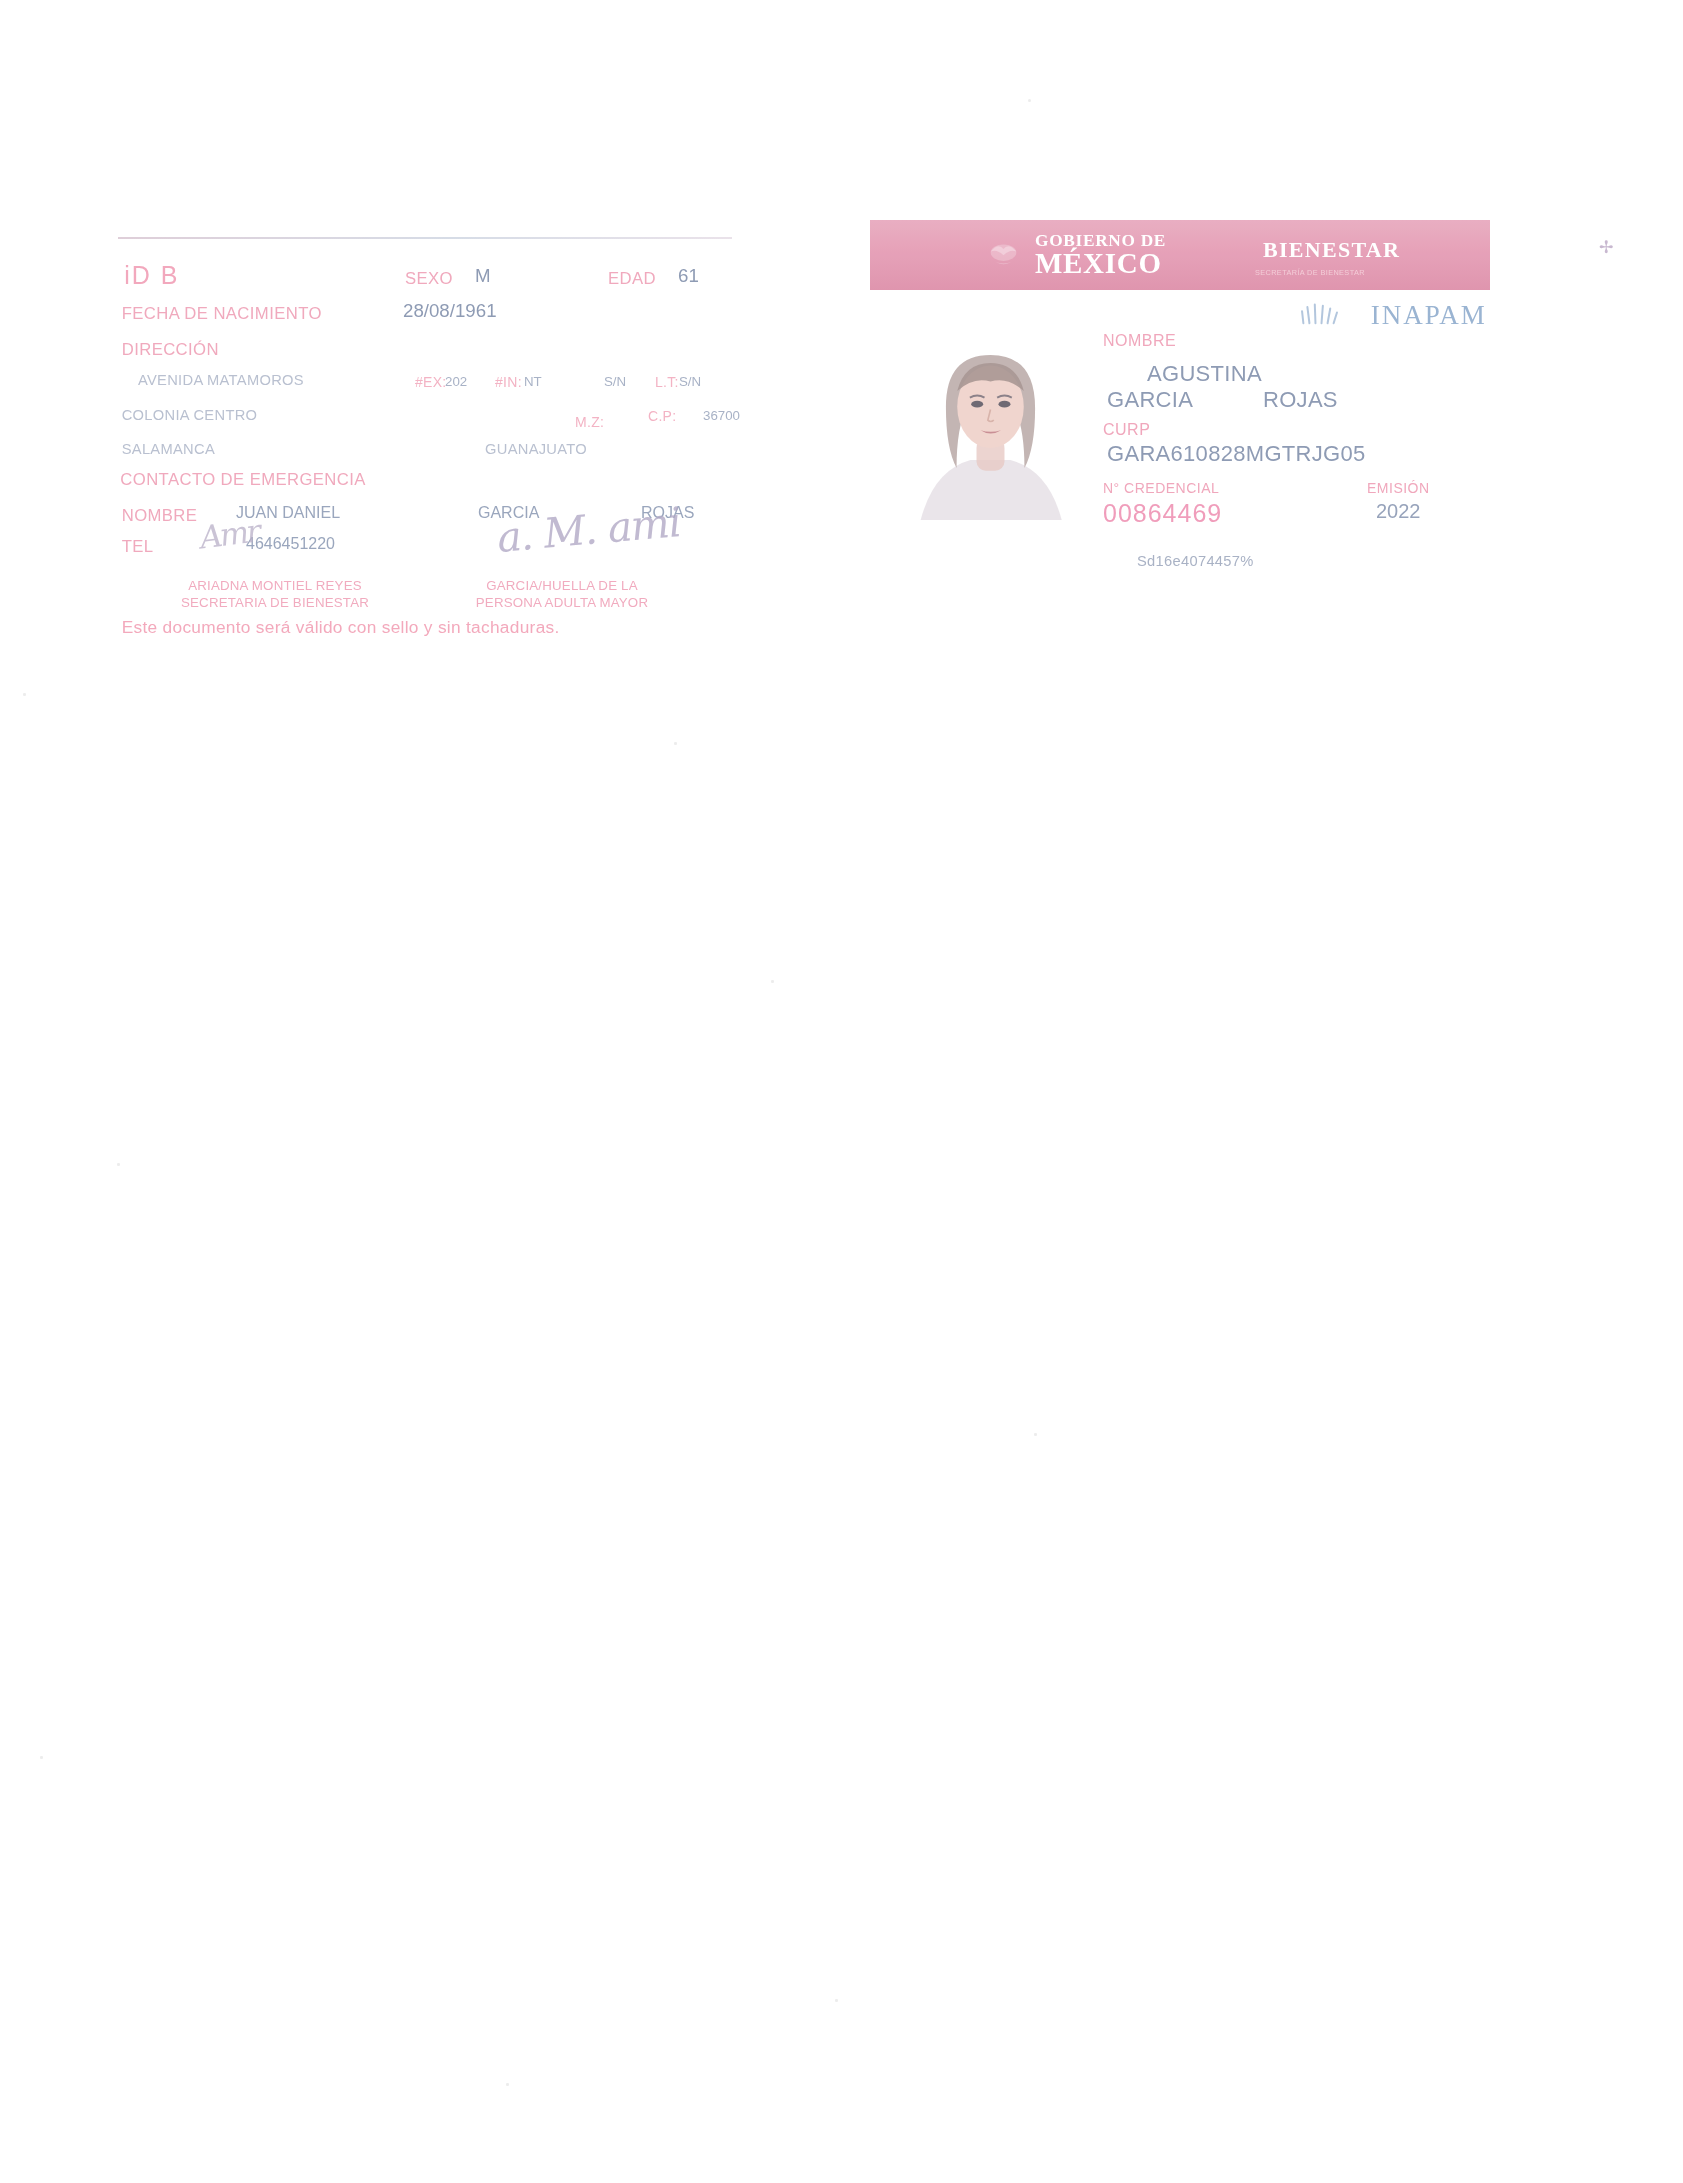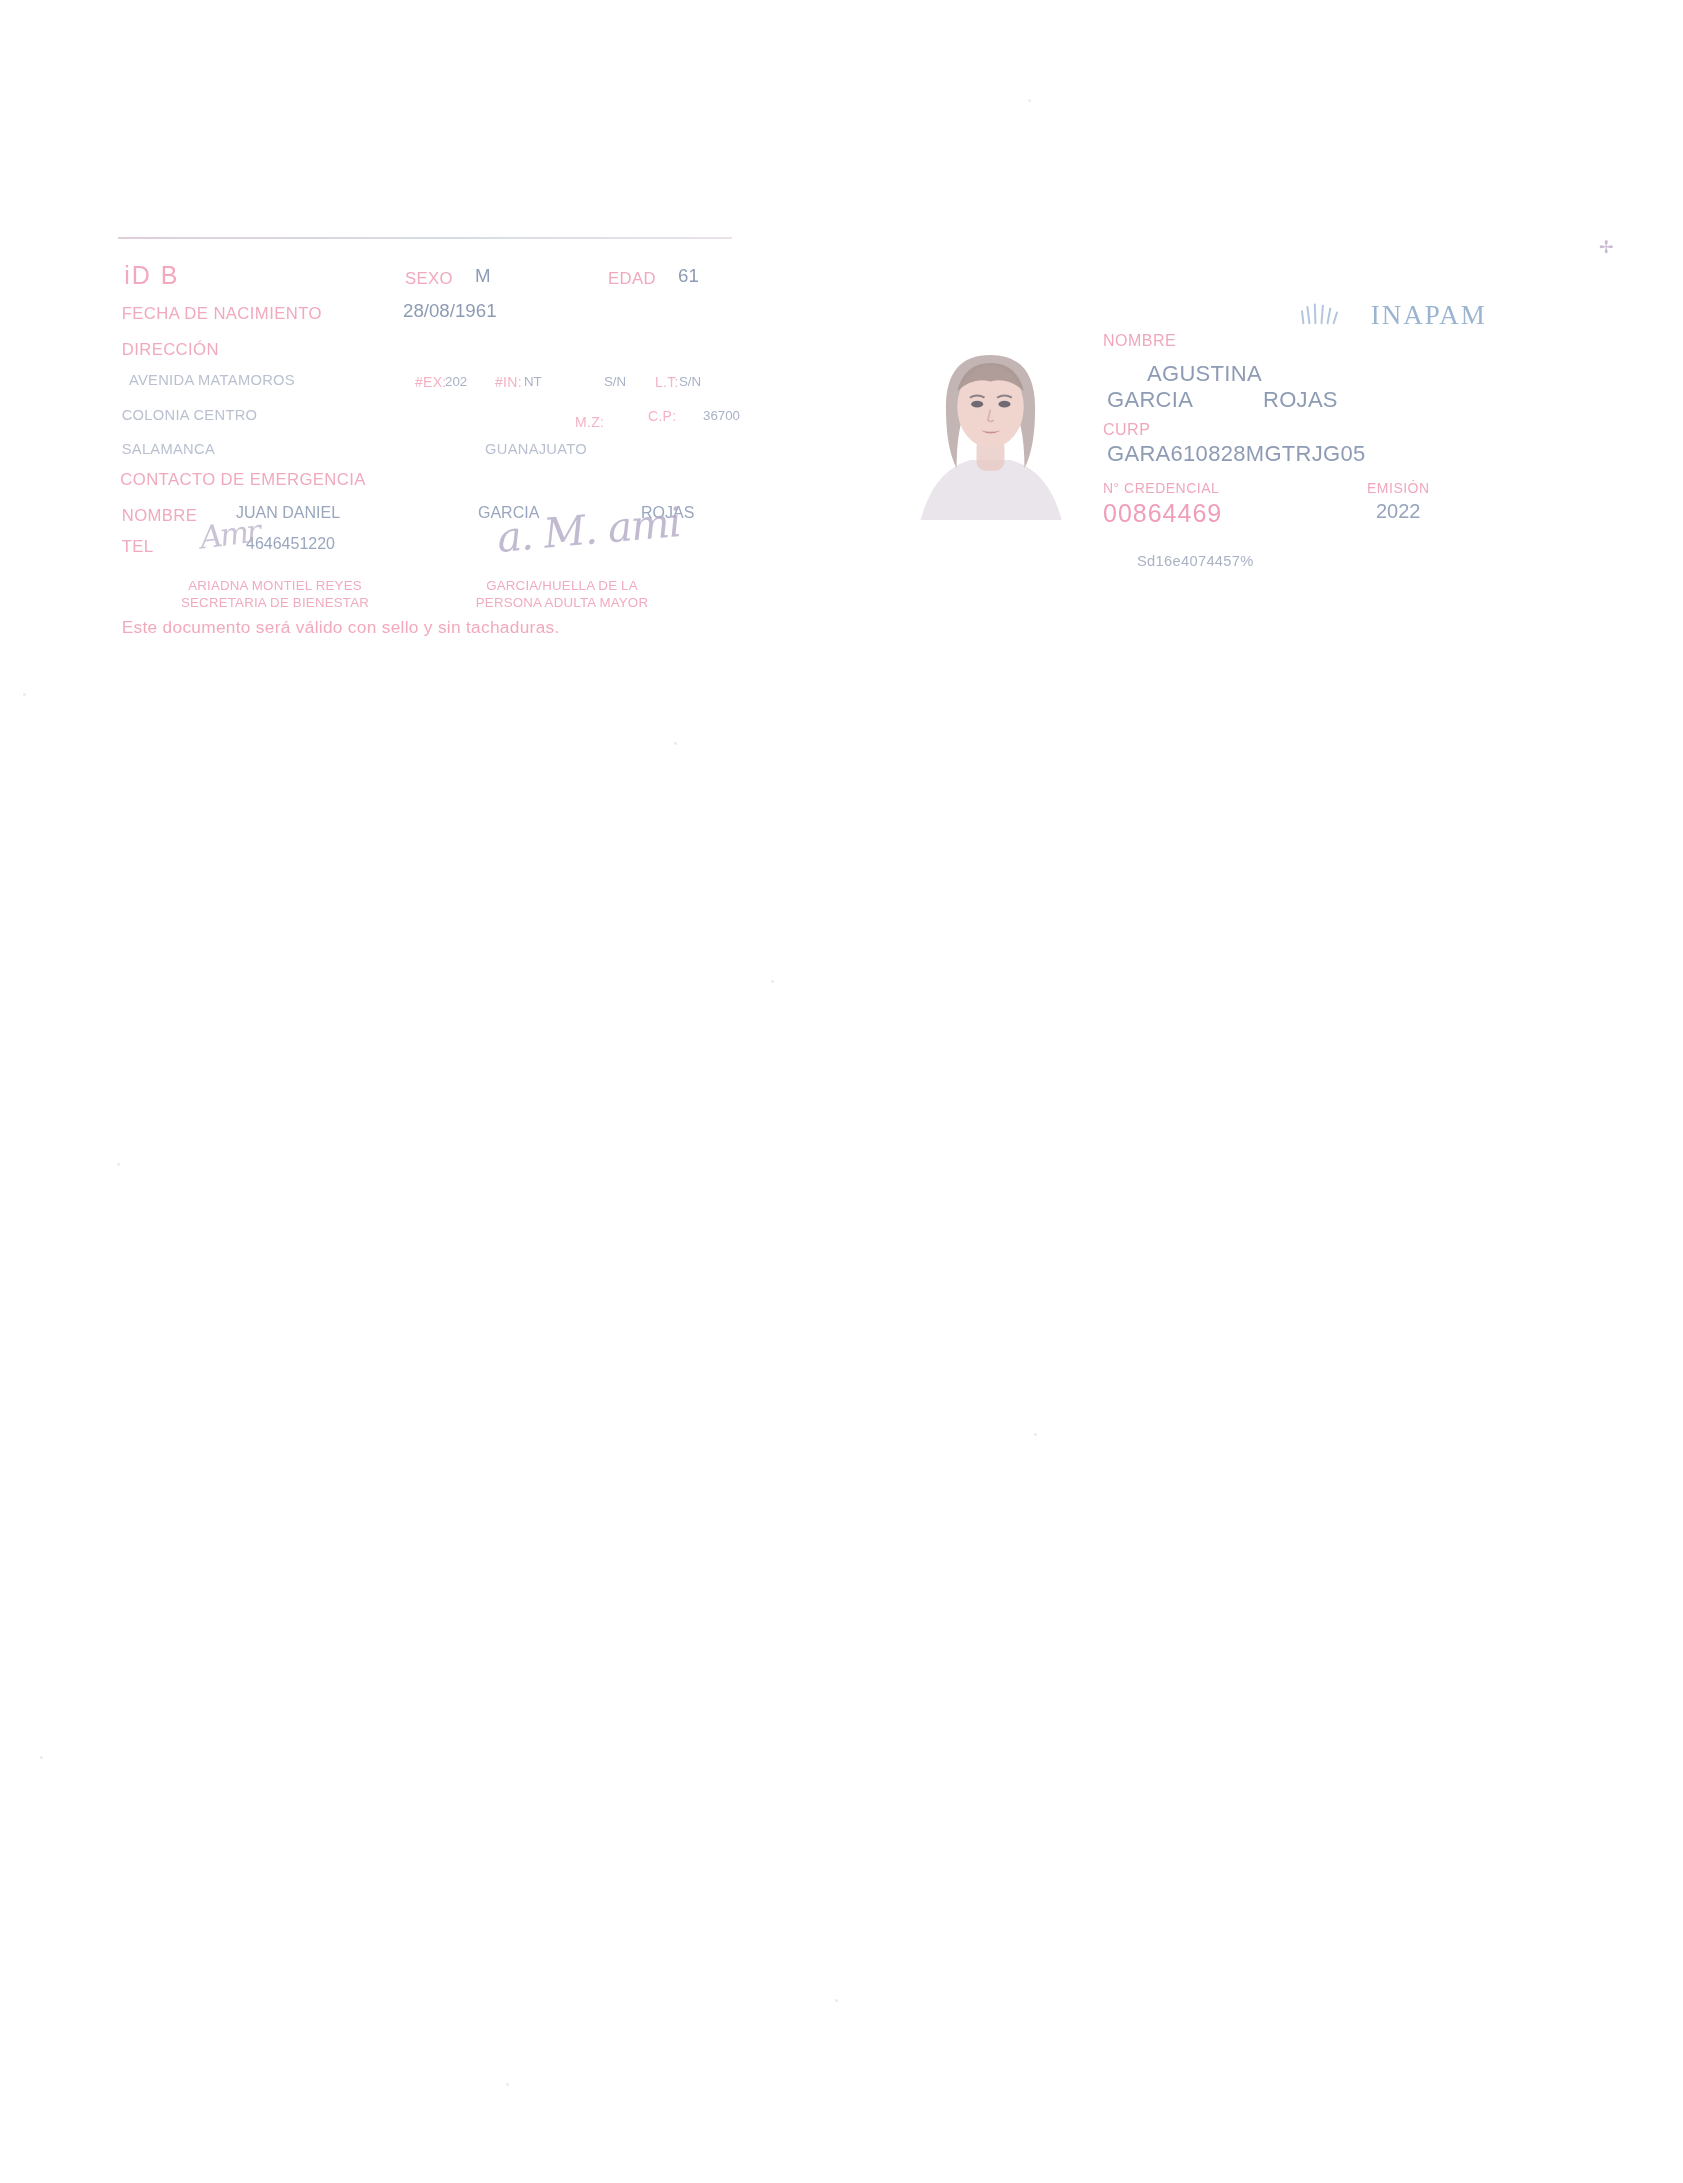"GOBIERNO DE" div.gob-band { html: none -> <div> <svg> <ellipse></ellipse> <path></path> <path></path> </svg> <div> <div>GOBIERNO DE</div> <div>MÉXICO</div> </div> <div>BIENESTAR</div> <div>SECRETARÍA DE BIENESTAR</div> </div> }
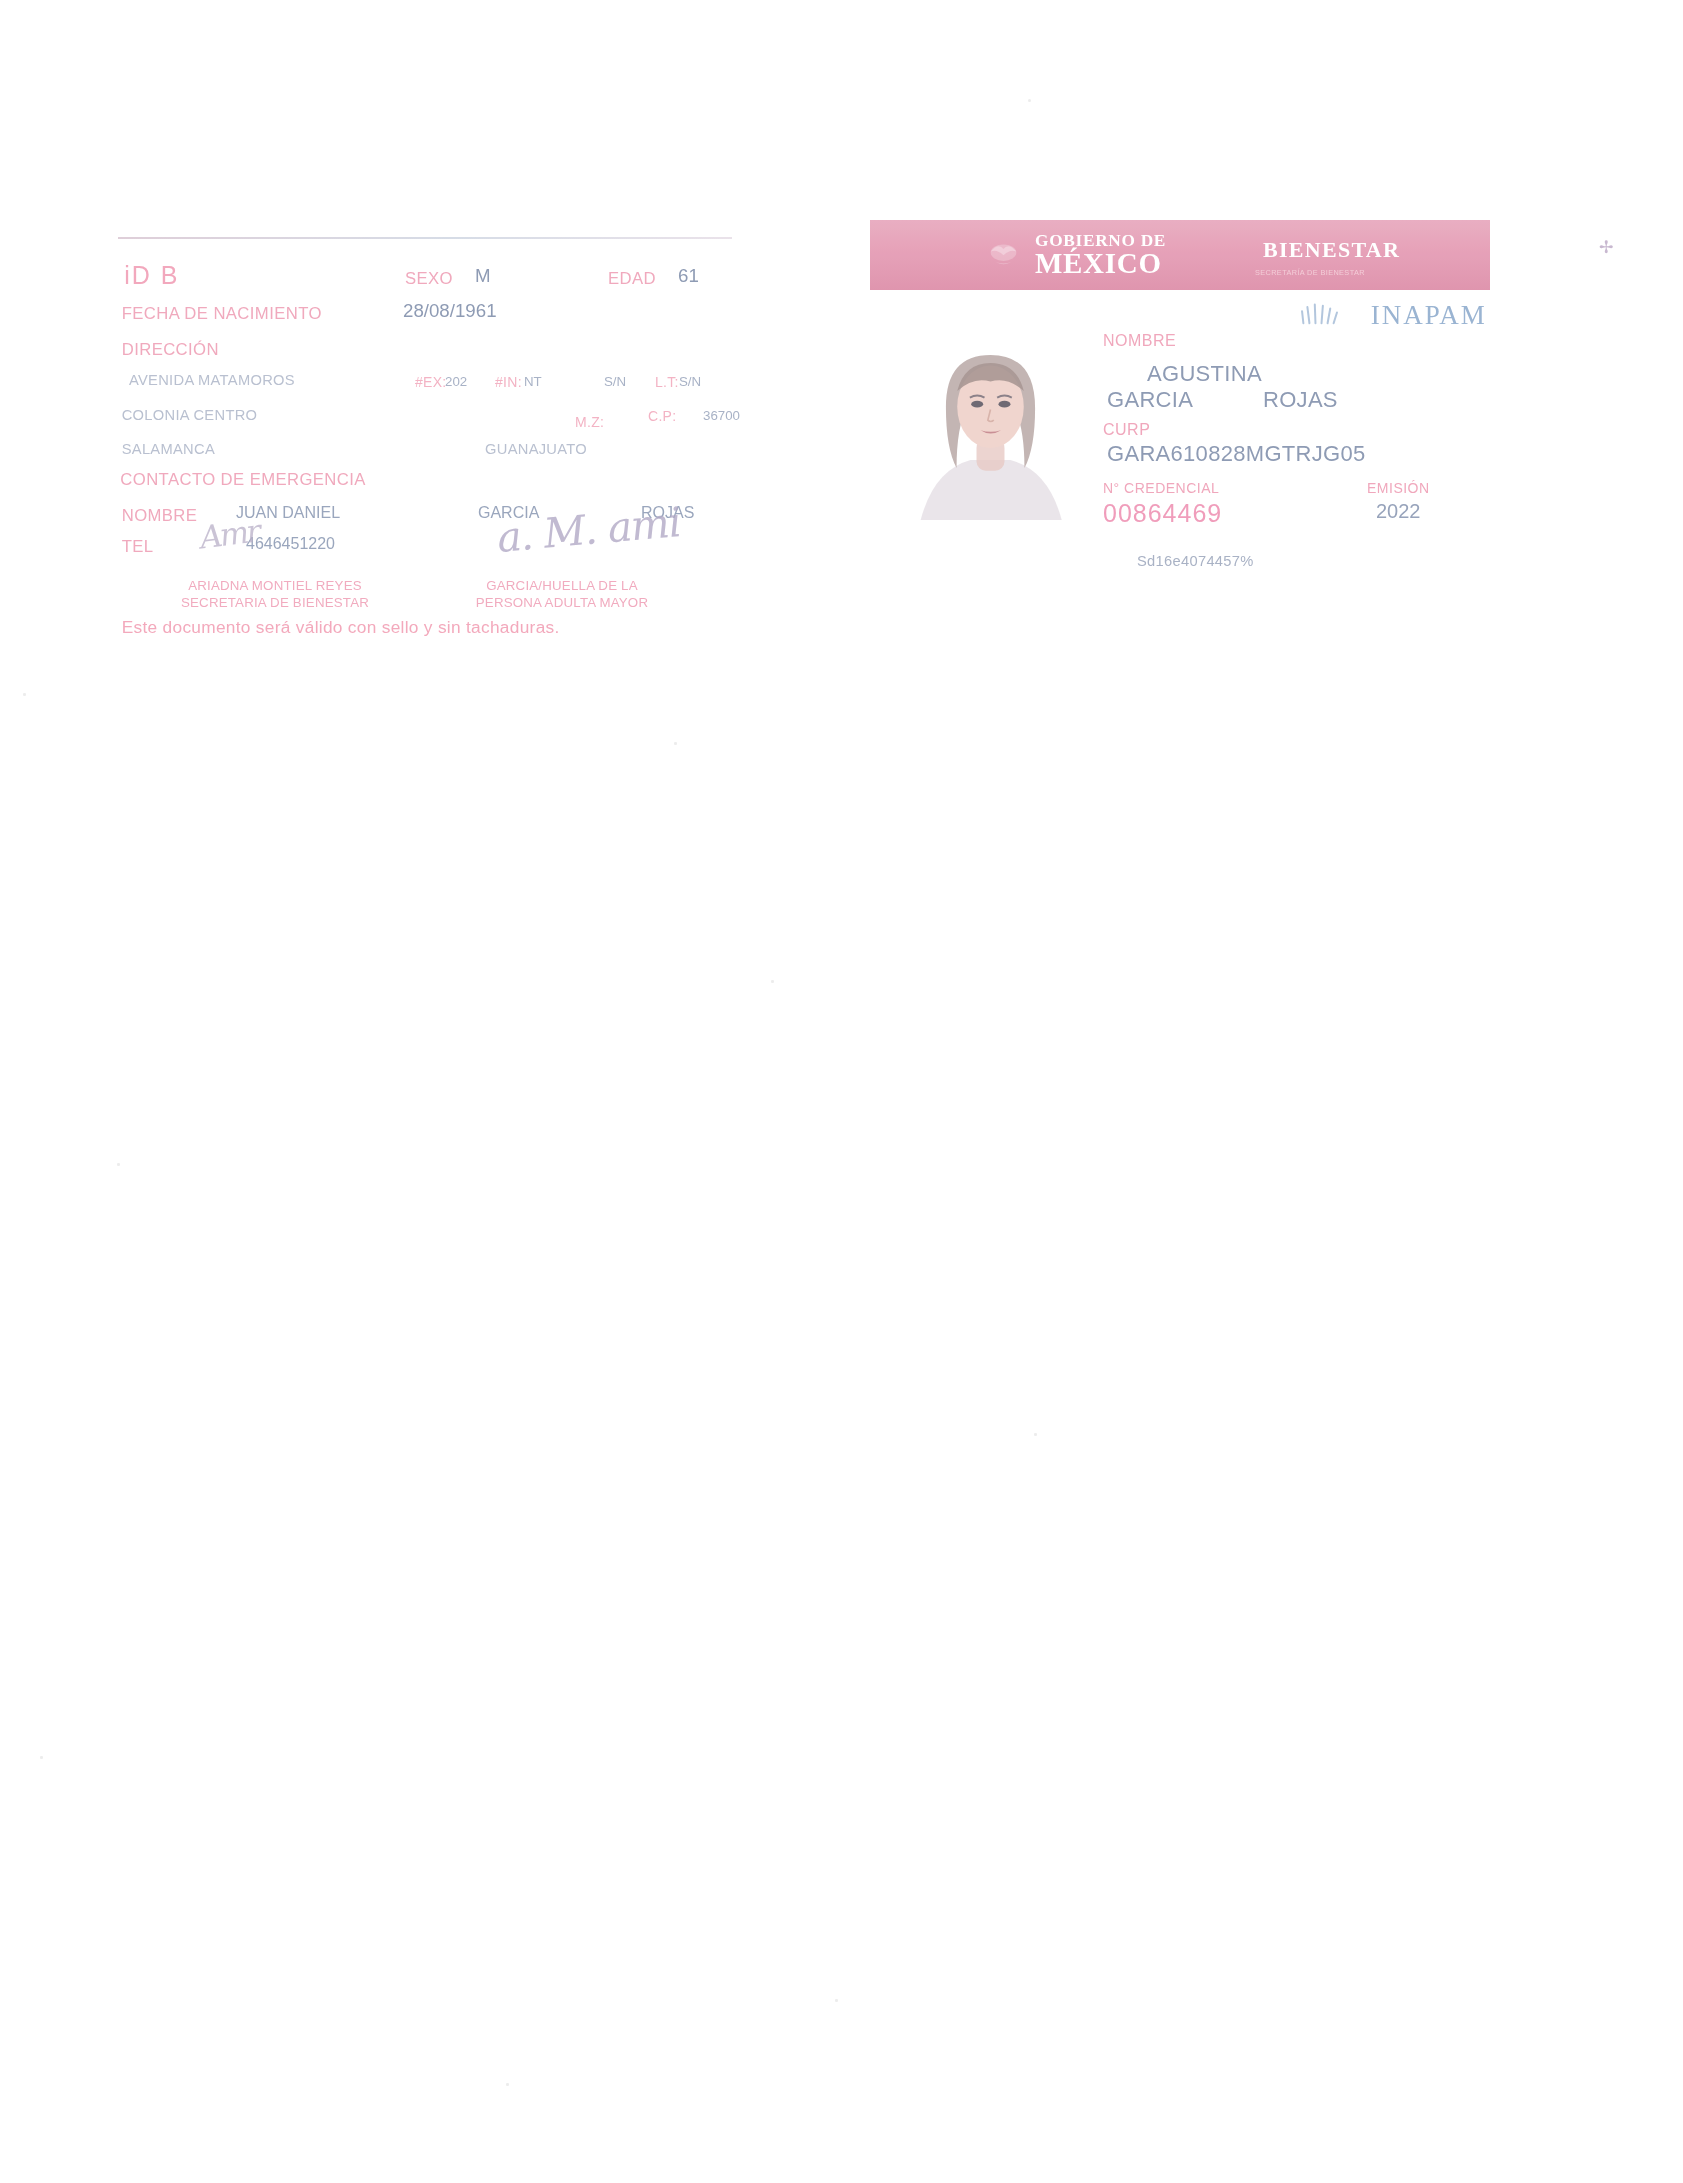"AVENIDA MATAMOROS" div.addr-line { left: 14px -> 23px }
